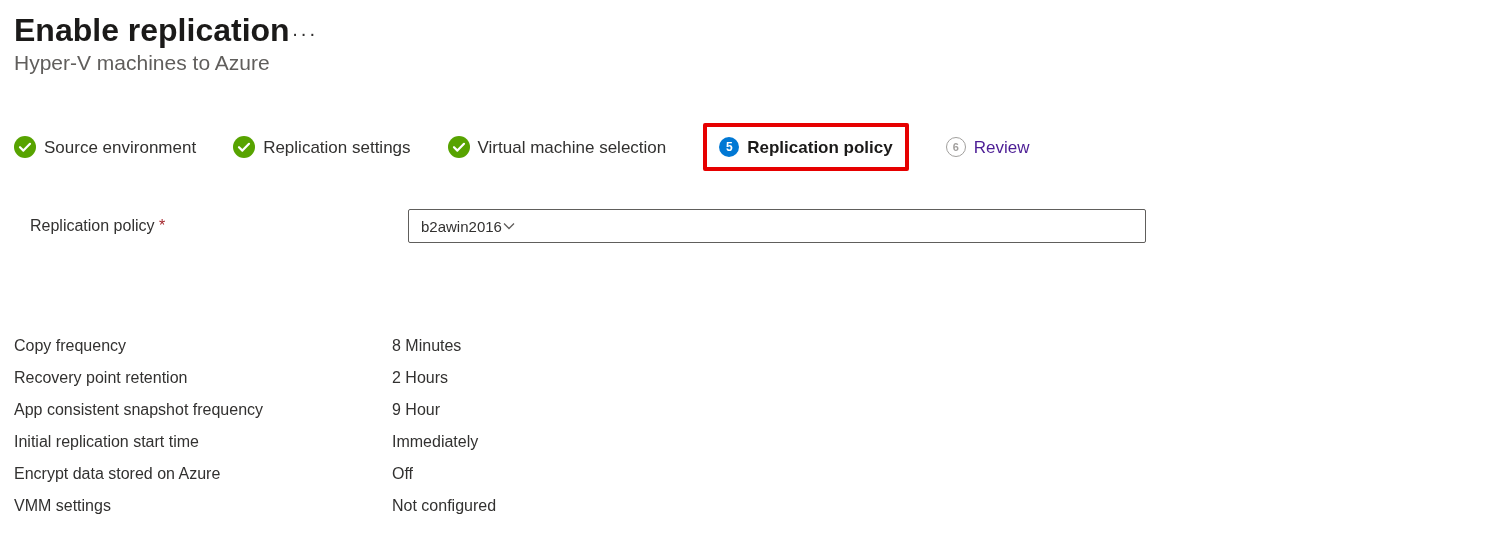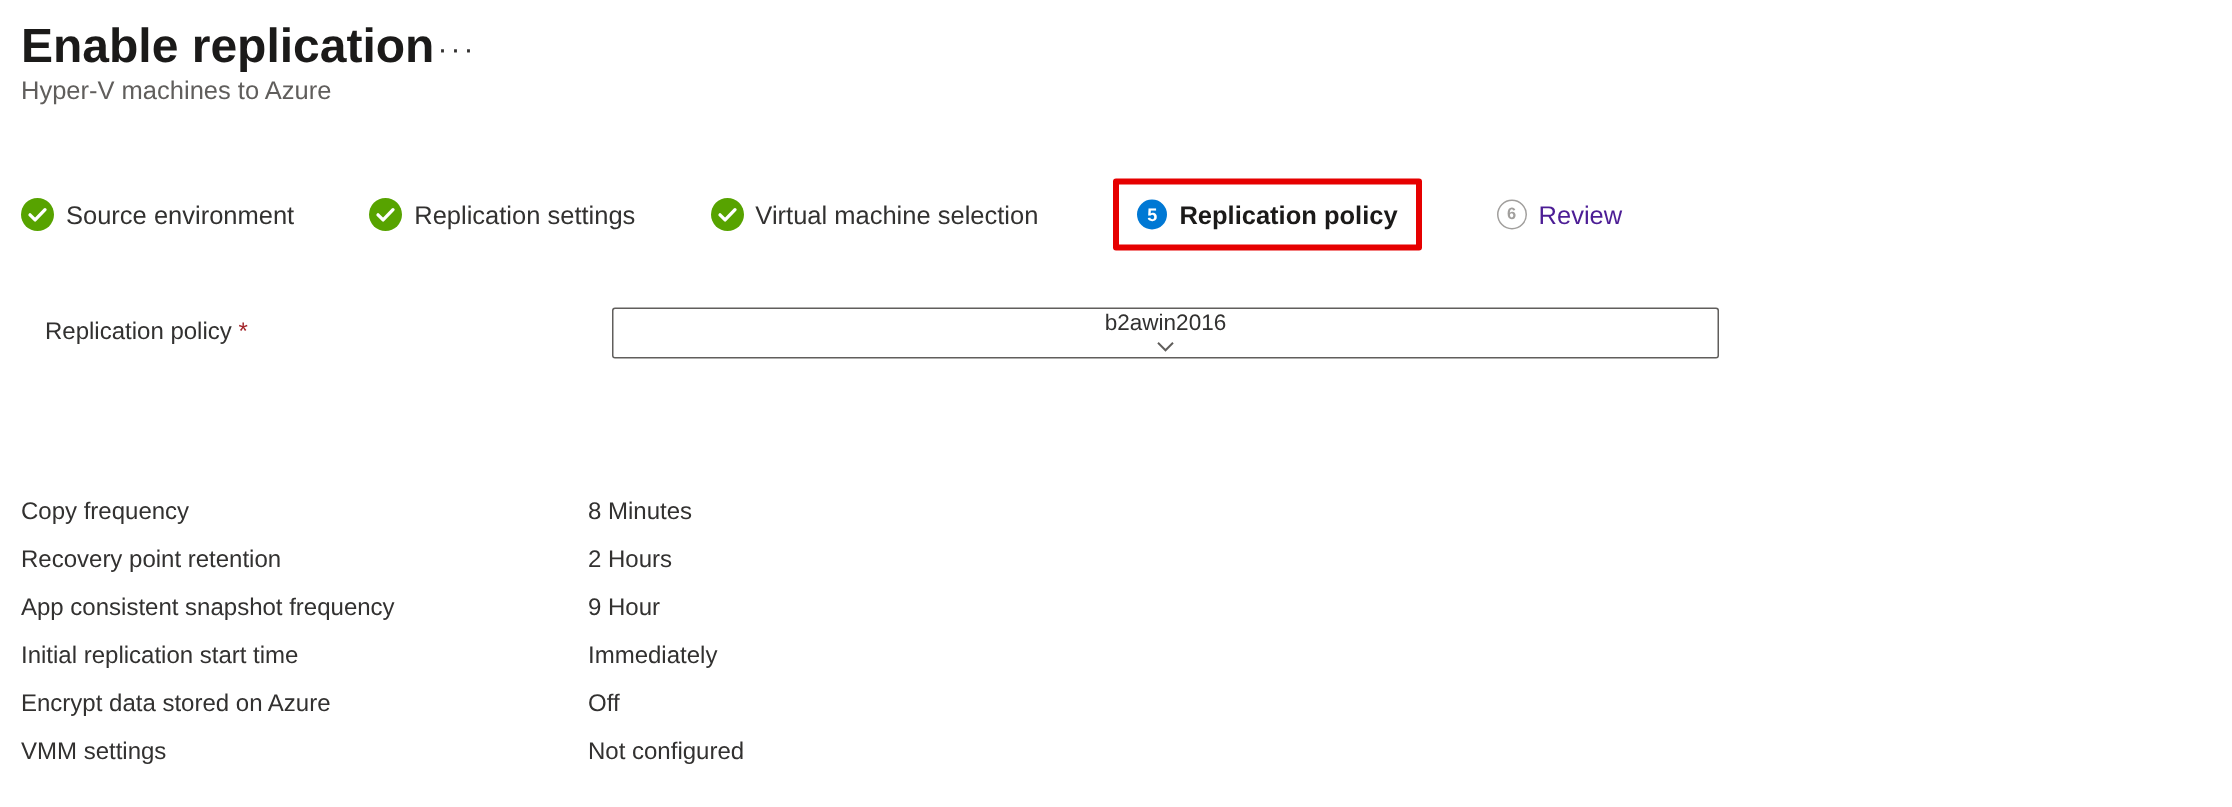"Hyper-V machines to Azure" .subtitle { font-size: 17px -> 21px }
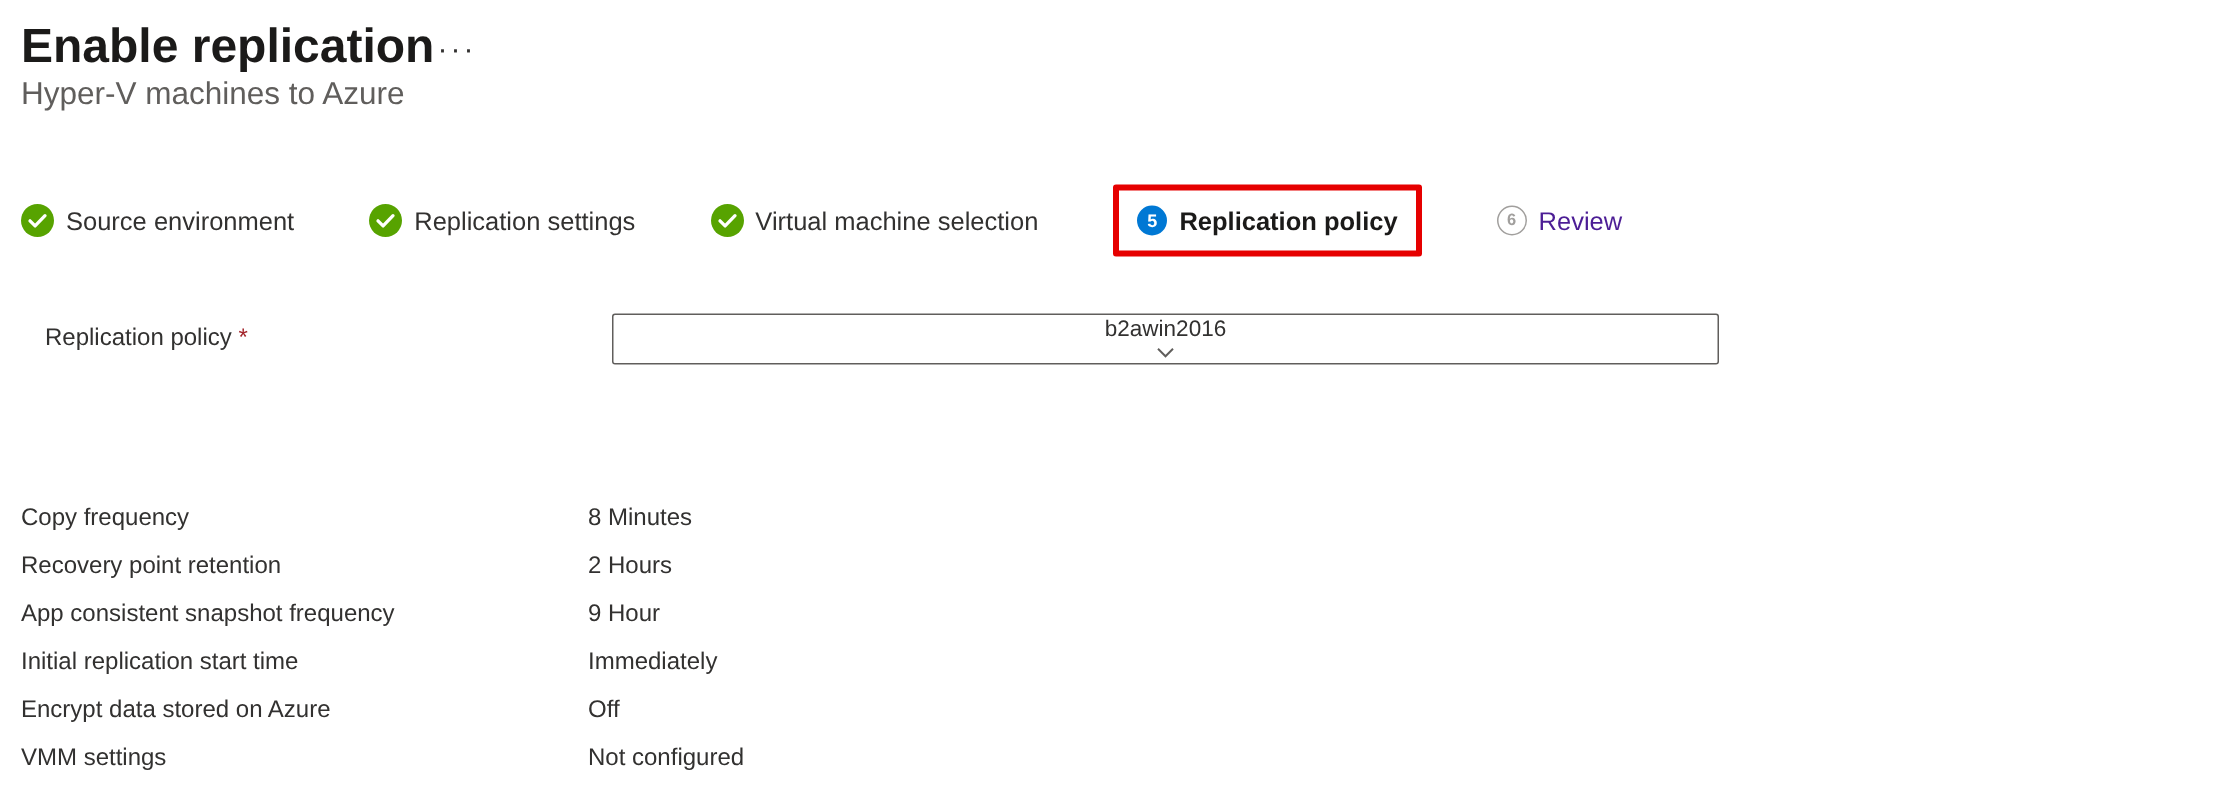"Source environment" .steps { gap: 50px -> 37px }
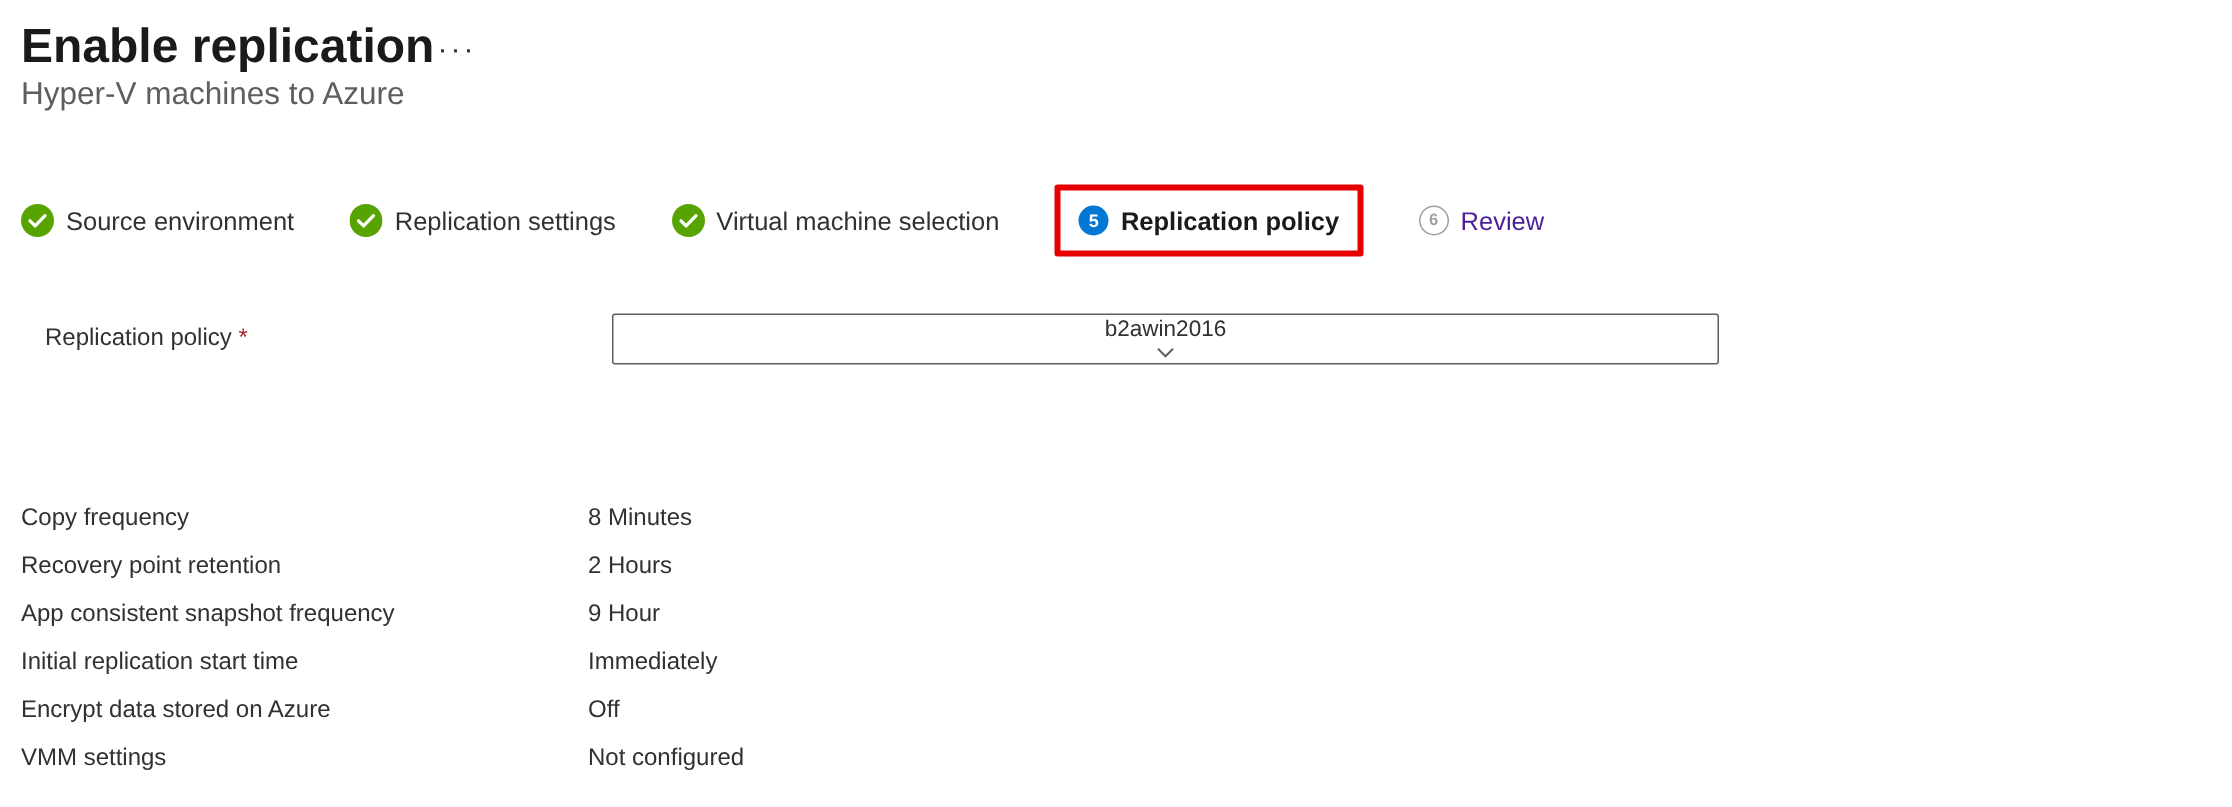"b2awin2016" .dropdown { flex-direction: column -> none; justify-content: flex-end -> flex-start }
